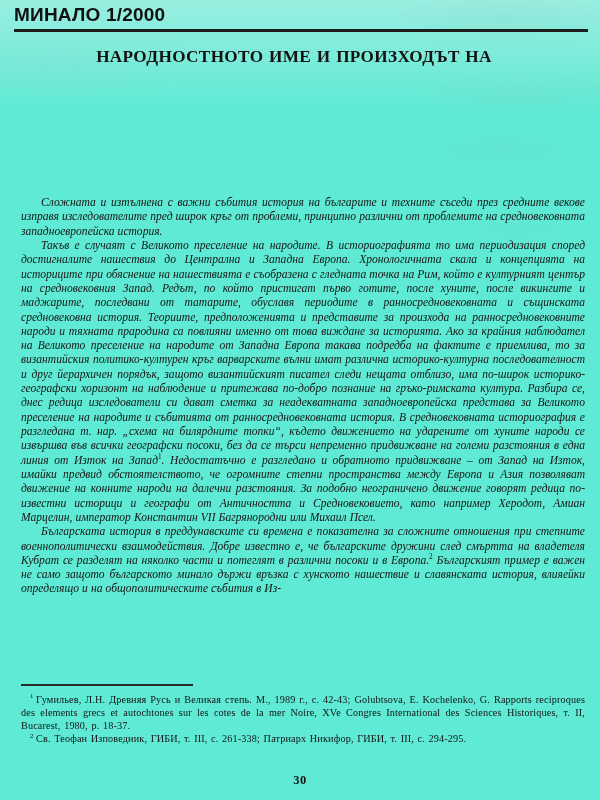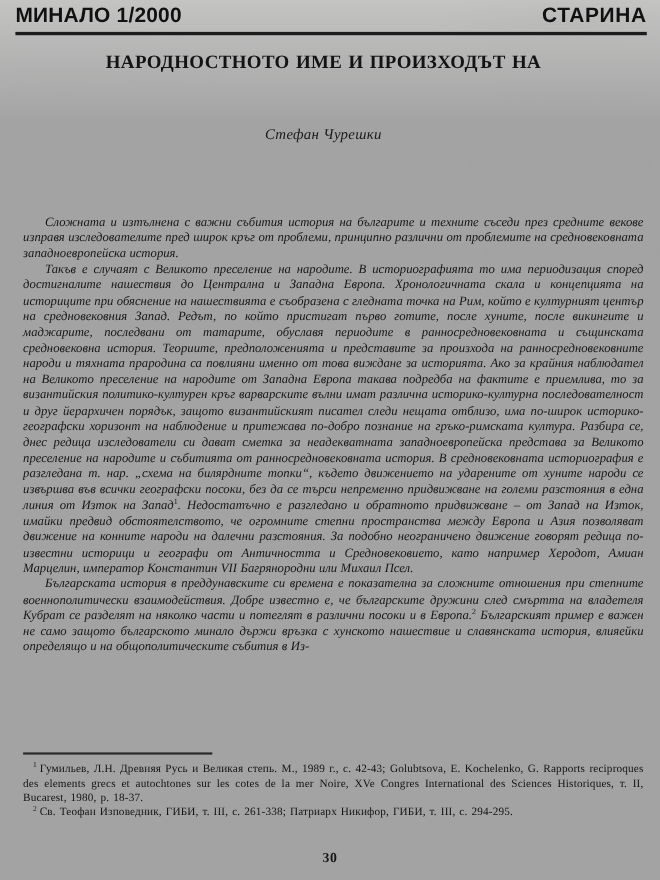"МИНАЛО 1/2000" .page { background: #a3a3a3 -> #5eead4 }
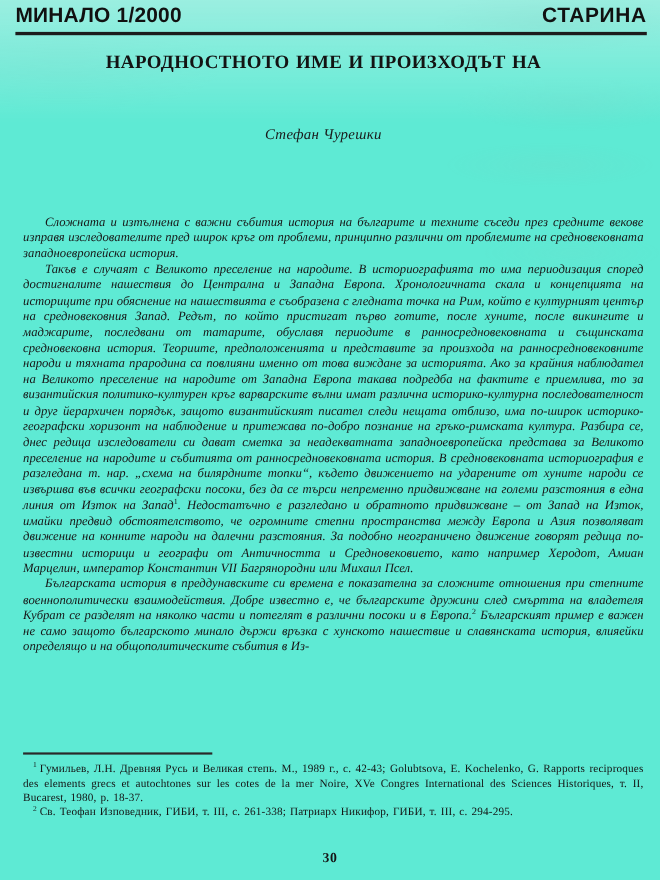"СТАРИНА" span.rh-right { html: <span>СТАРИНА</span> -> none }
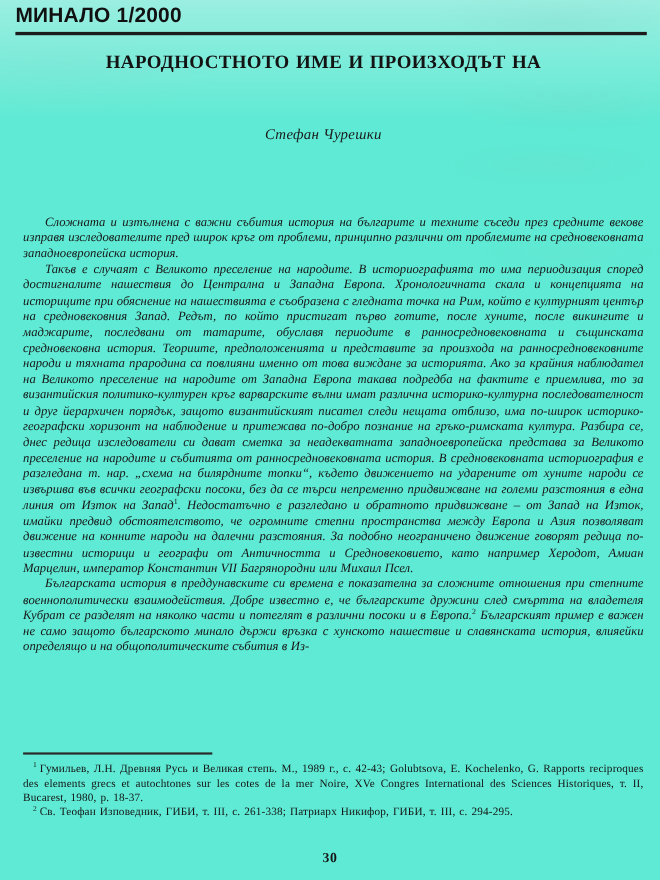"Стефан Чурешки" div.author { html: <div>Стефан Чурешки</div> -> none }
